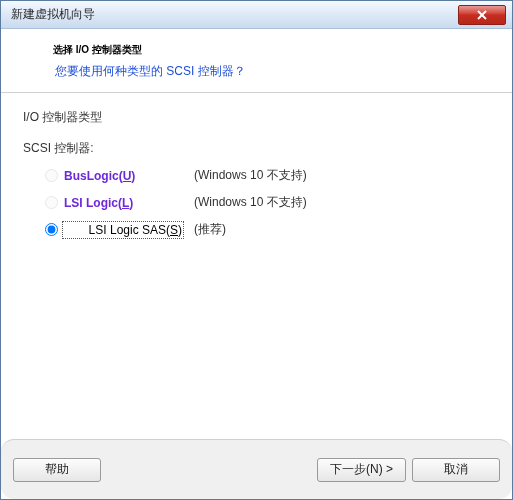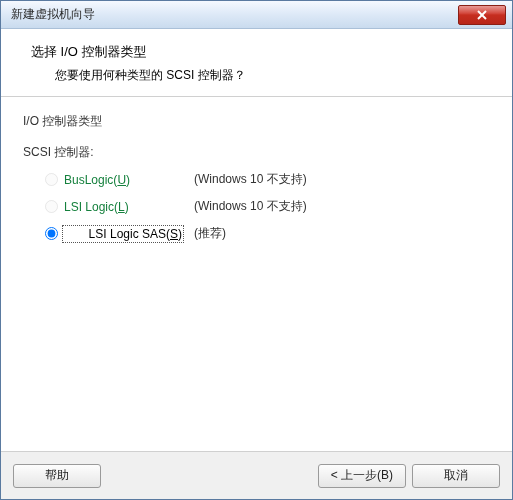"选择 I/O 控制器类型" .header-title { font-size: 13px -> 10px; font-weight: normal -> bold; margin-left: none -> 22px }
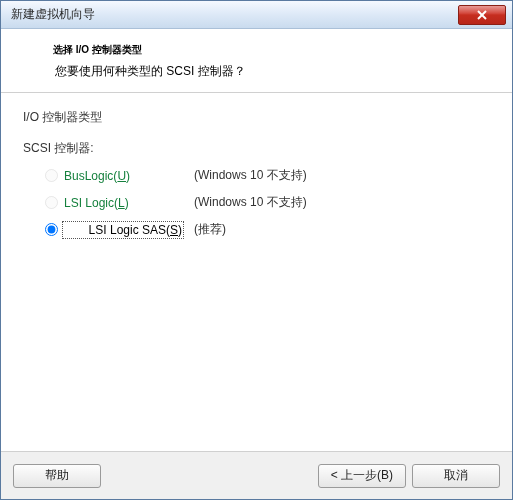"您要使用何种类型的 SCSI 控制器？" .header-subtitle { color: #000000 -> #1d4ed8 }
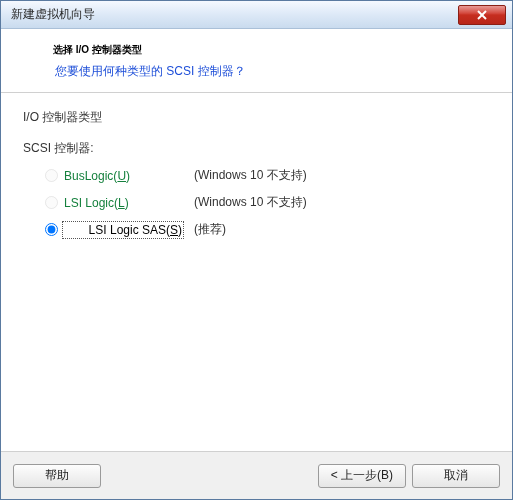"BusLogic(U)" .radio-label.disabled { color: #15803d -> #6d28d9; font-weight: none -> bold }
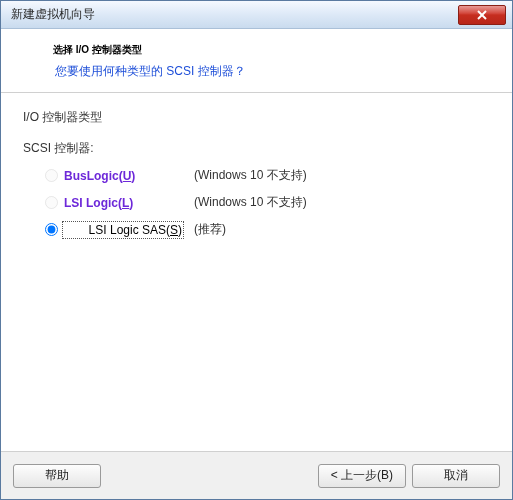"帮助" .footer { border-radius: none -> 13px; height: 48px -> 60px }
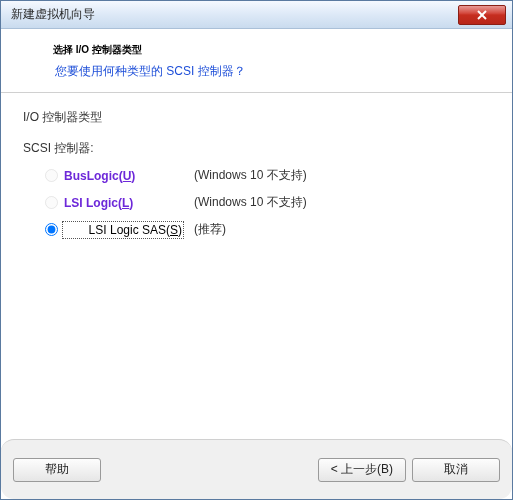"< 上一步(B)" button.btn { html: <button>&lt; 上一步(B)</button> -> none }
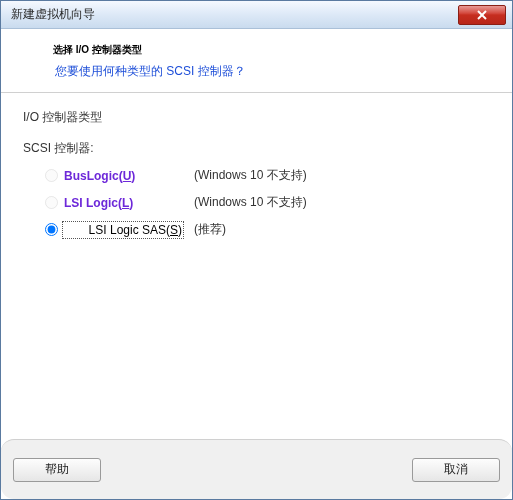"下一步(N) >" button.btn { html: none -> <button>下一步(N) &gt;</button> }
